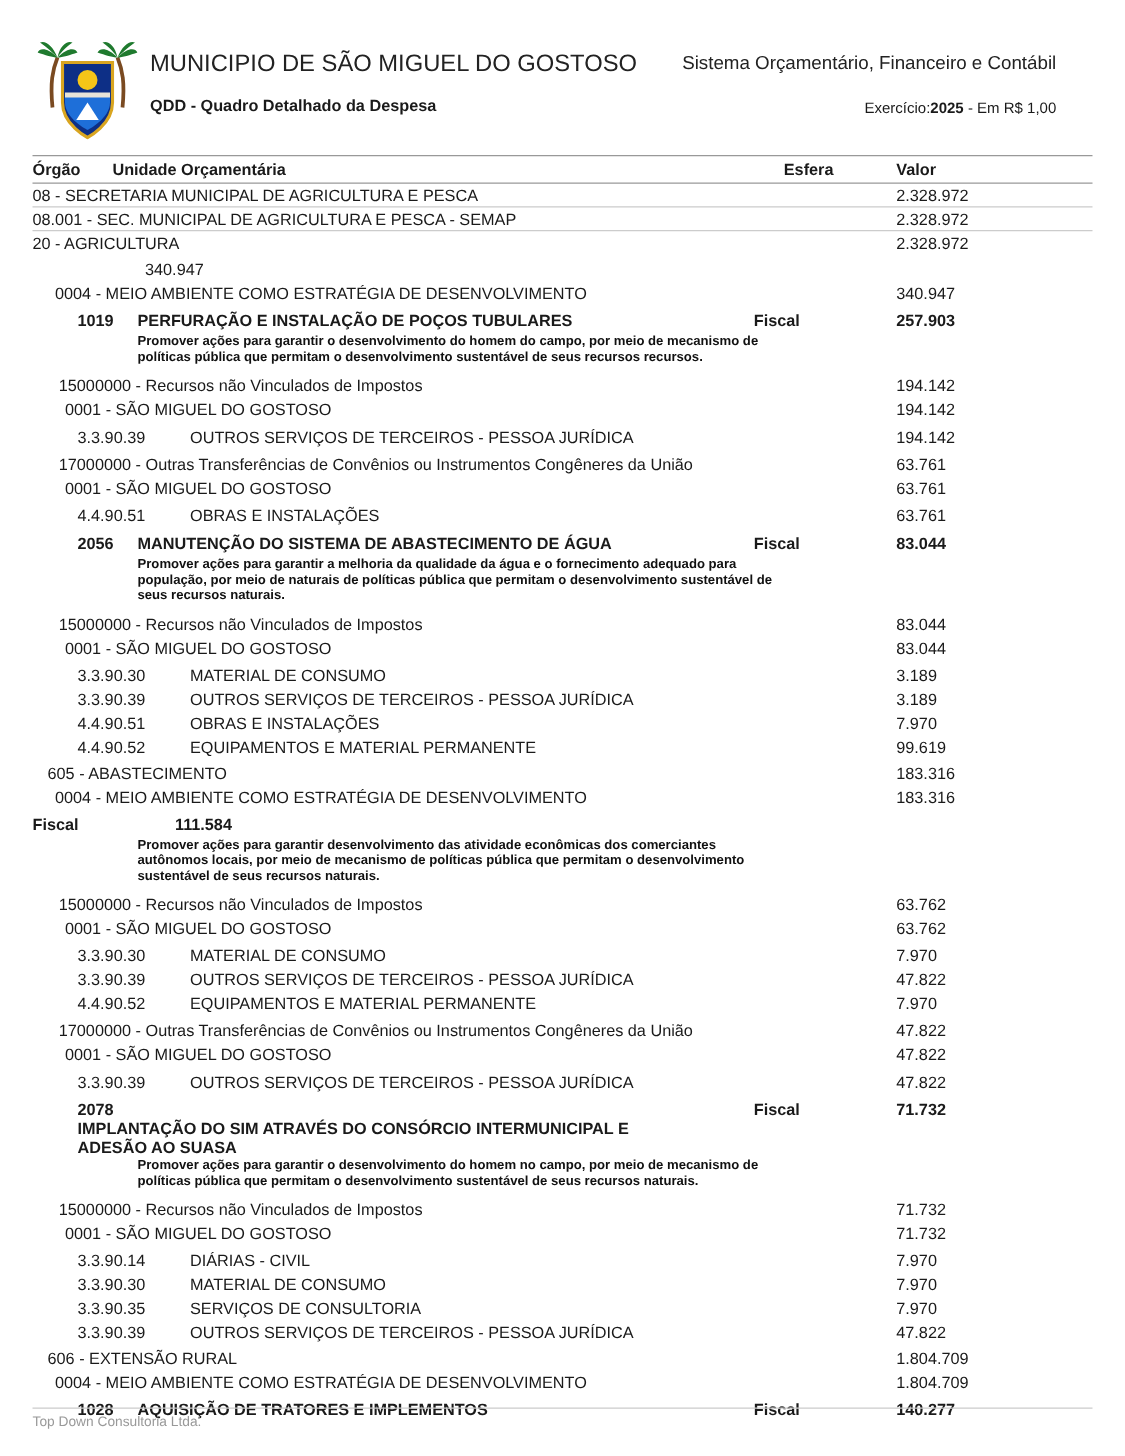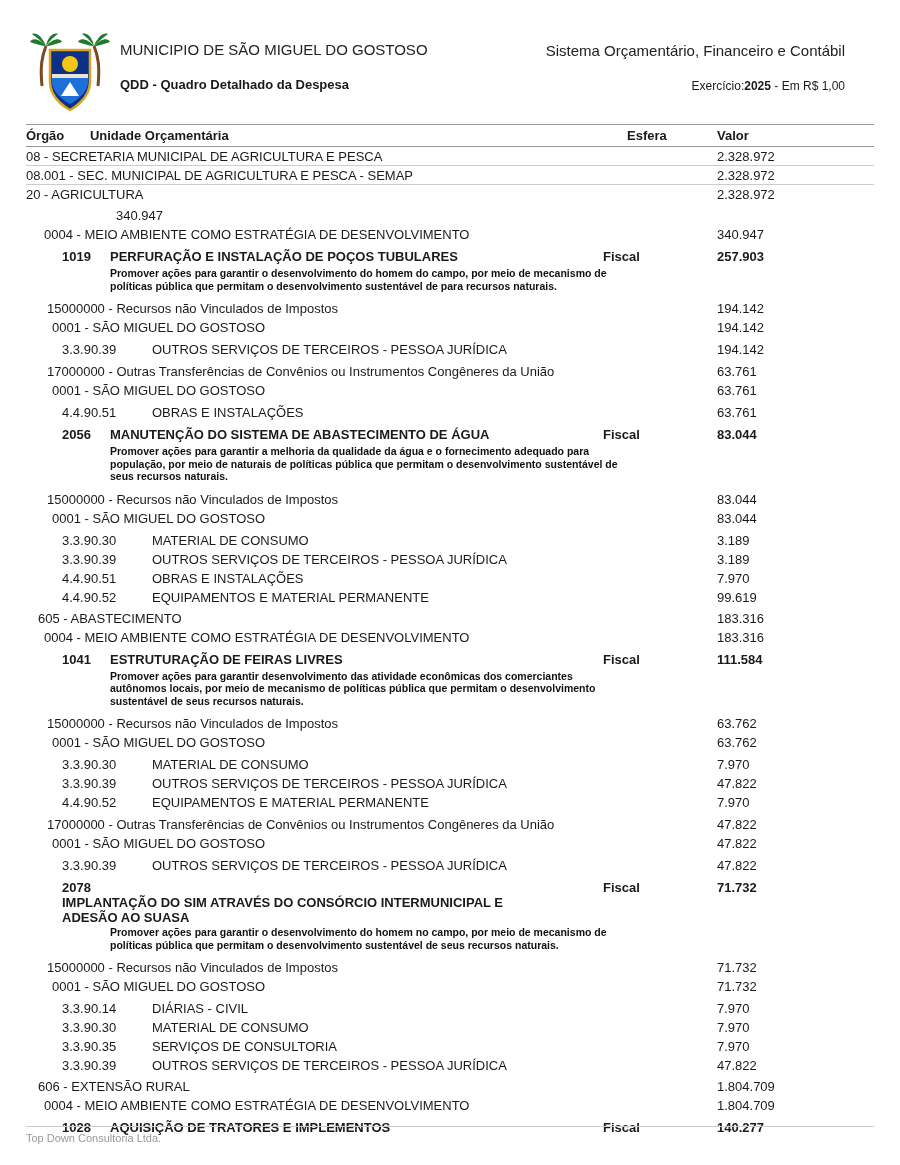"MUNICIPIO DE SÃO MIGUEL DO" .municipality { font-size: 15px -> 19px }
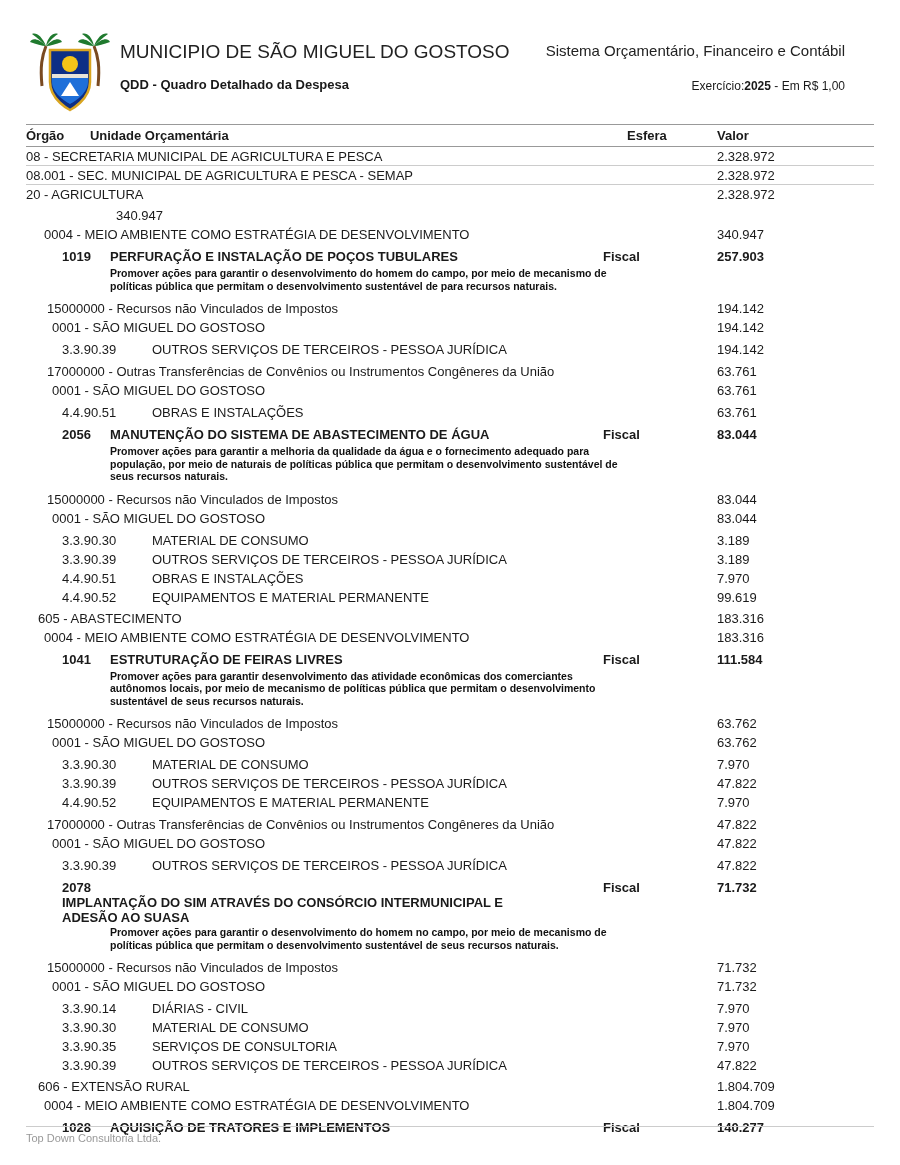"Promover ações para garantir o desenvolvimento do homem do" div.row-description { text: para recursos naturais -> seus recursos recursos }
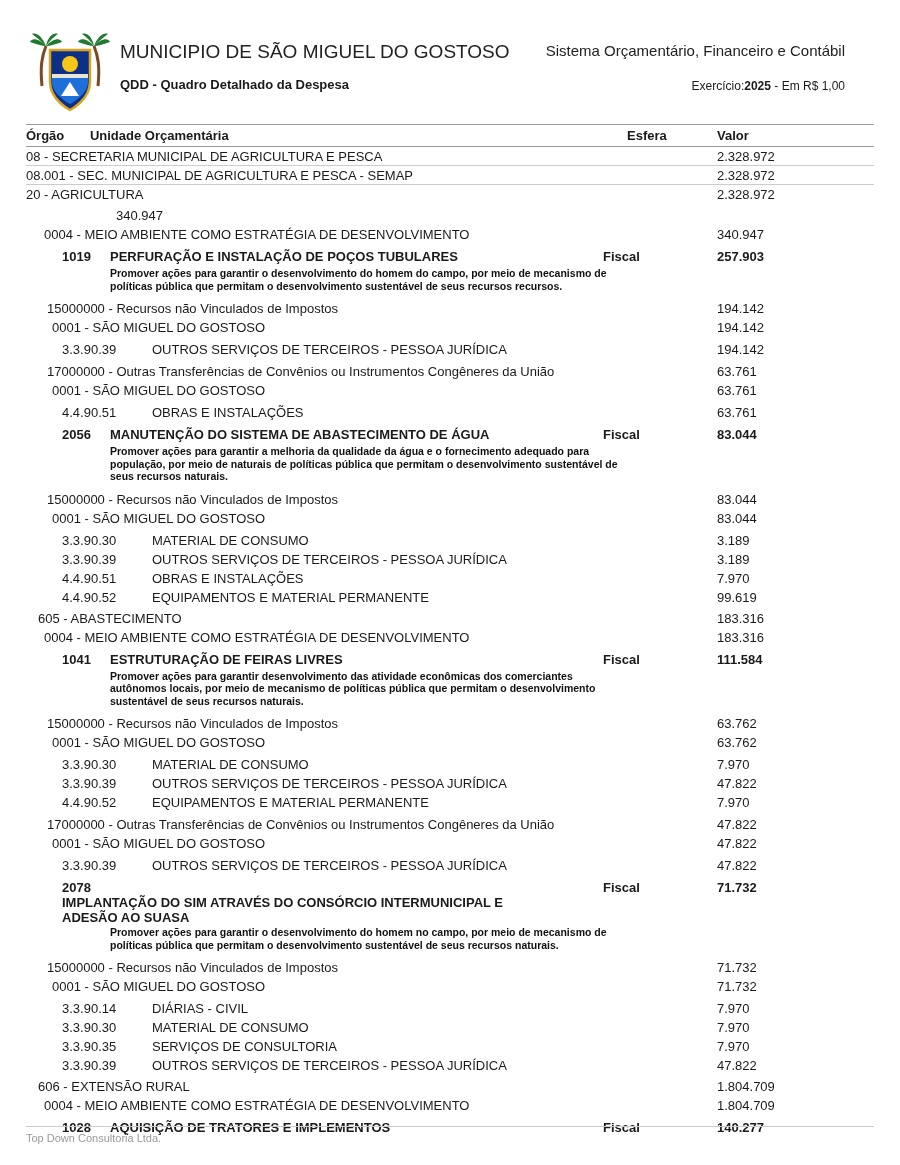"1041 ESTRUTURAÇÃO DE FEIRAS LIVRES" div.cell-label { html: <div><span>1041</span><span>ESTRUTURAÇÃO DE FEIRAS LIVRES</span></div> -> none }
